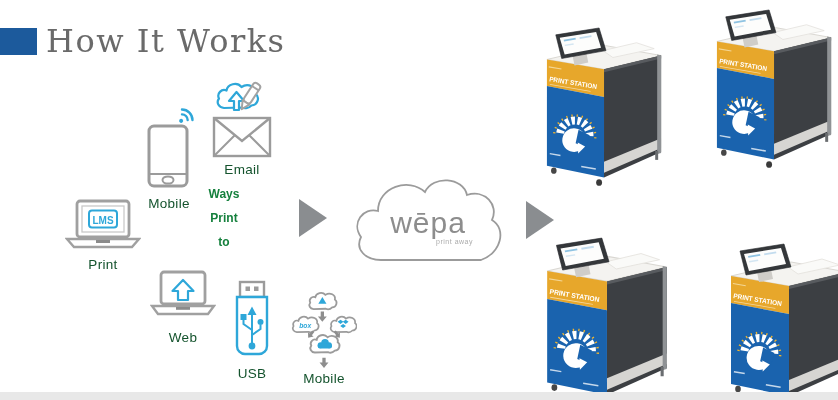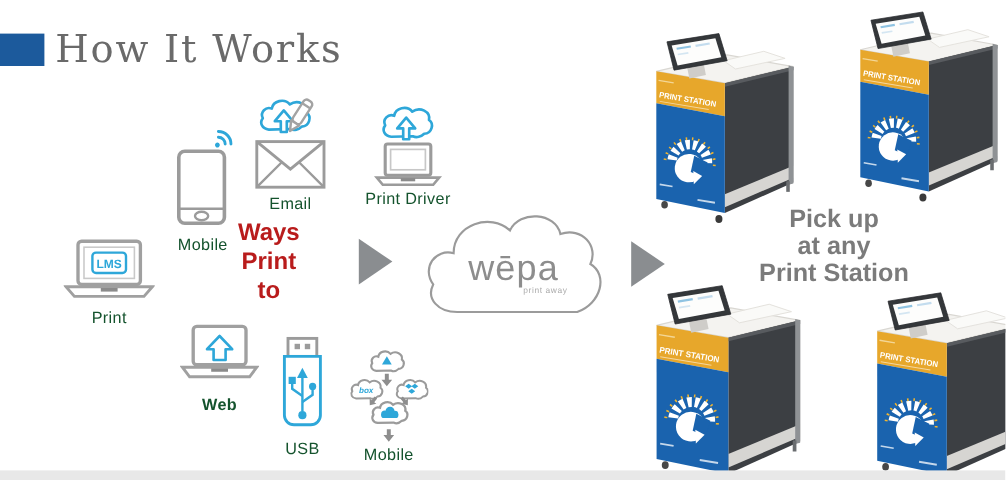"Print Driver" figure.abs { html: <figure> <svg> <g> <path></path> <path></path> </g> <rect></rect> <rect></rect> <path></path> <rect></rect> </svg> <figcaption>Print Driver</figcaption> </figure> -> none }
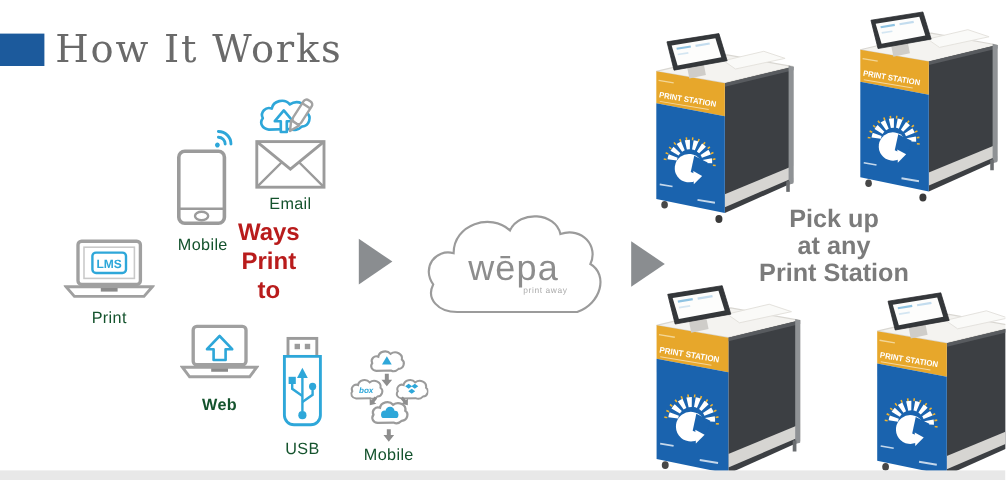"Ways" .ways-heading { color: #b91c1c -> #15803d; font-size: 20px -> 12px }
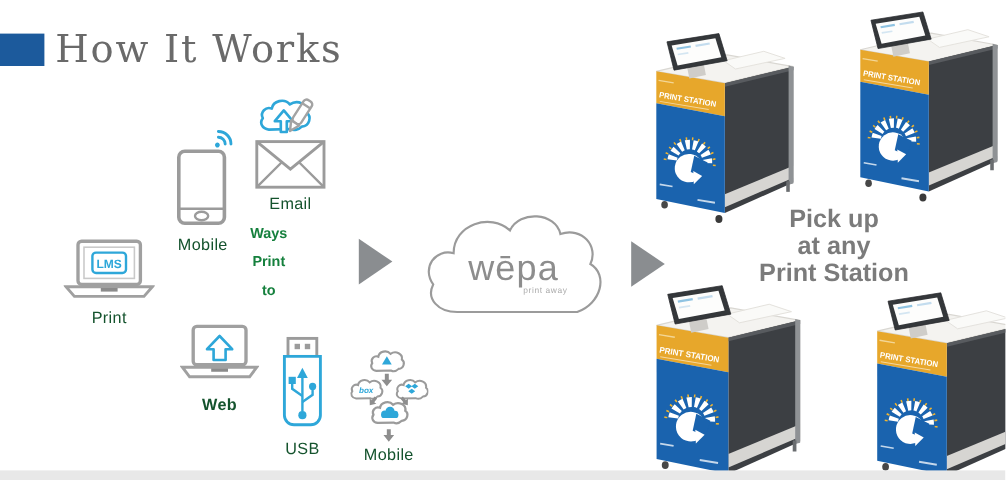"Pick up" div.abs { html: <div> <div>Pick up</div> <div>at any</div> <div>Print Station</div> </div> -> none }
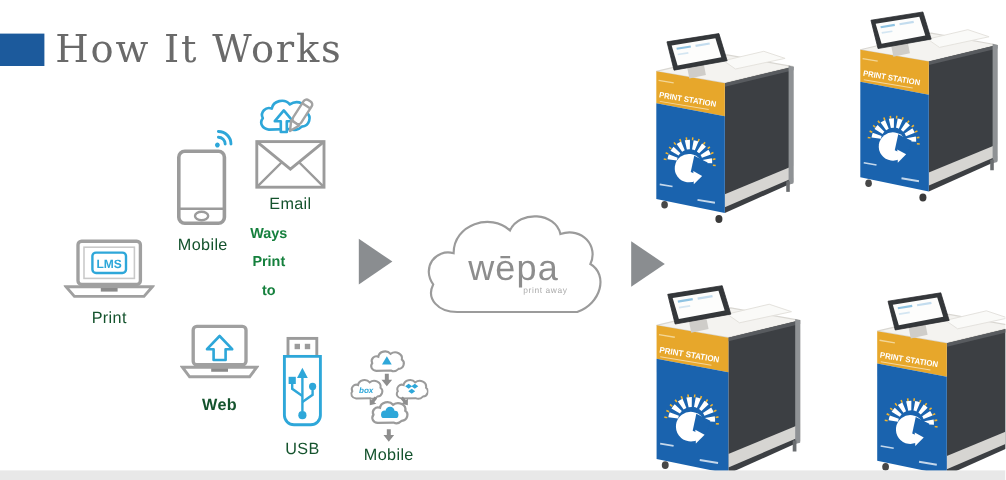"LMS" .it-canvas { left: 12px -> 24px }
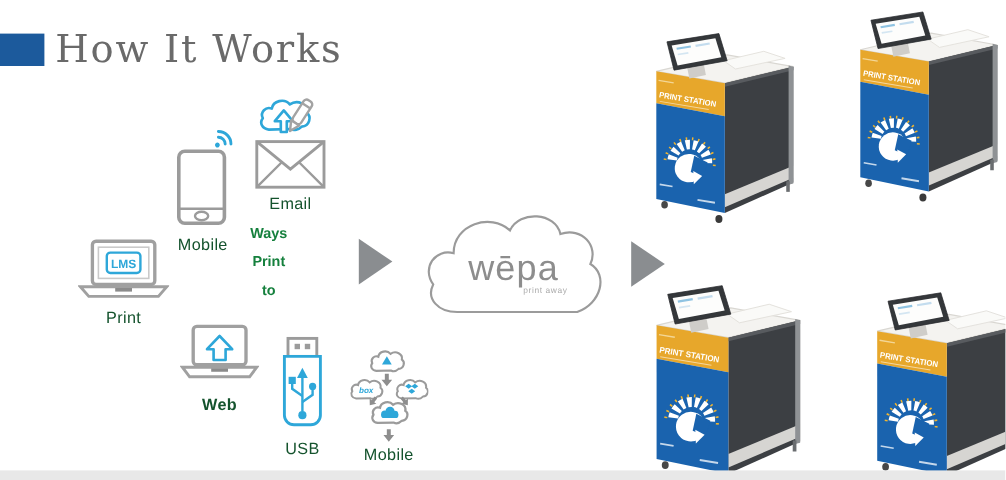"Web" .it-web { font-weight: bold -> none }
